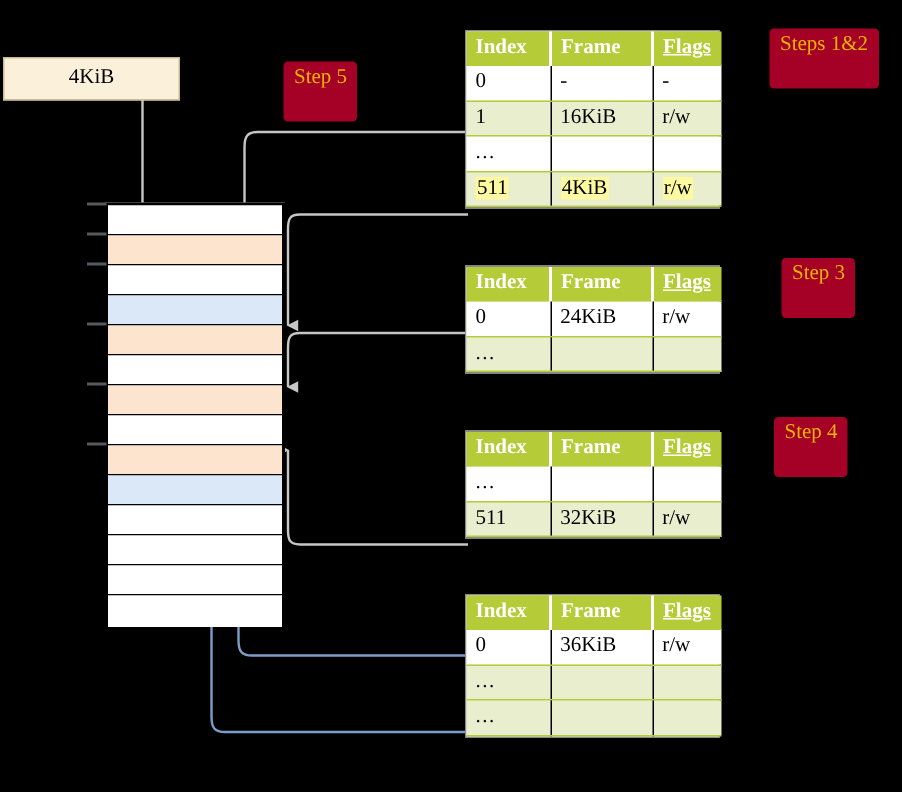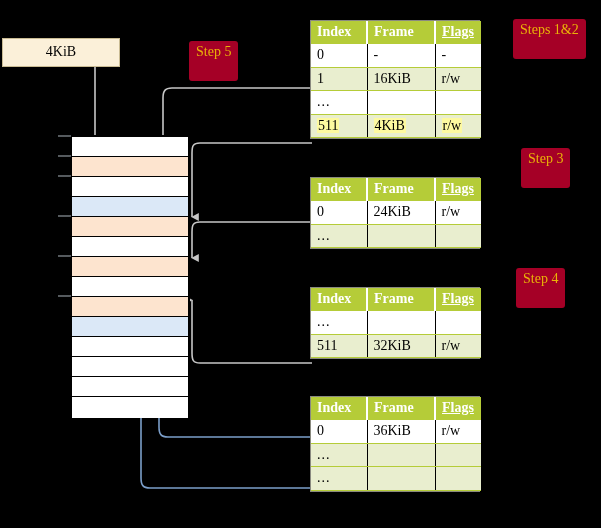"Step 3" div.badge { top: 148px -> 172px }
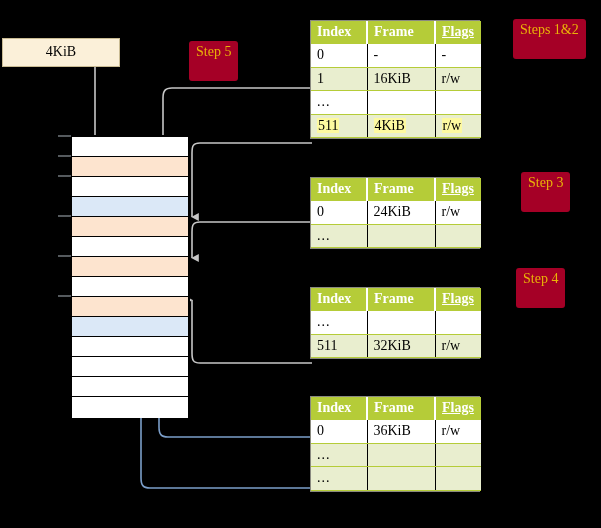"Step 4" div.badge { top: 268px -> 278px }
